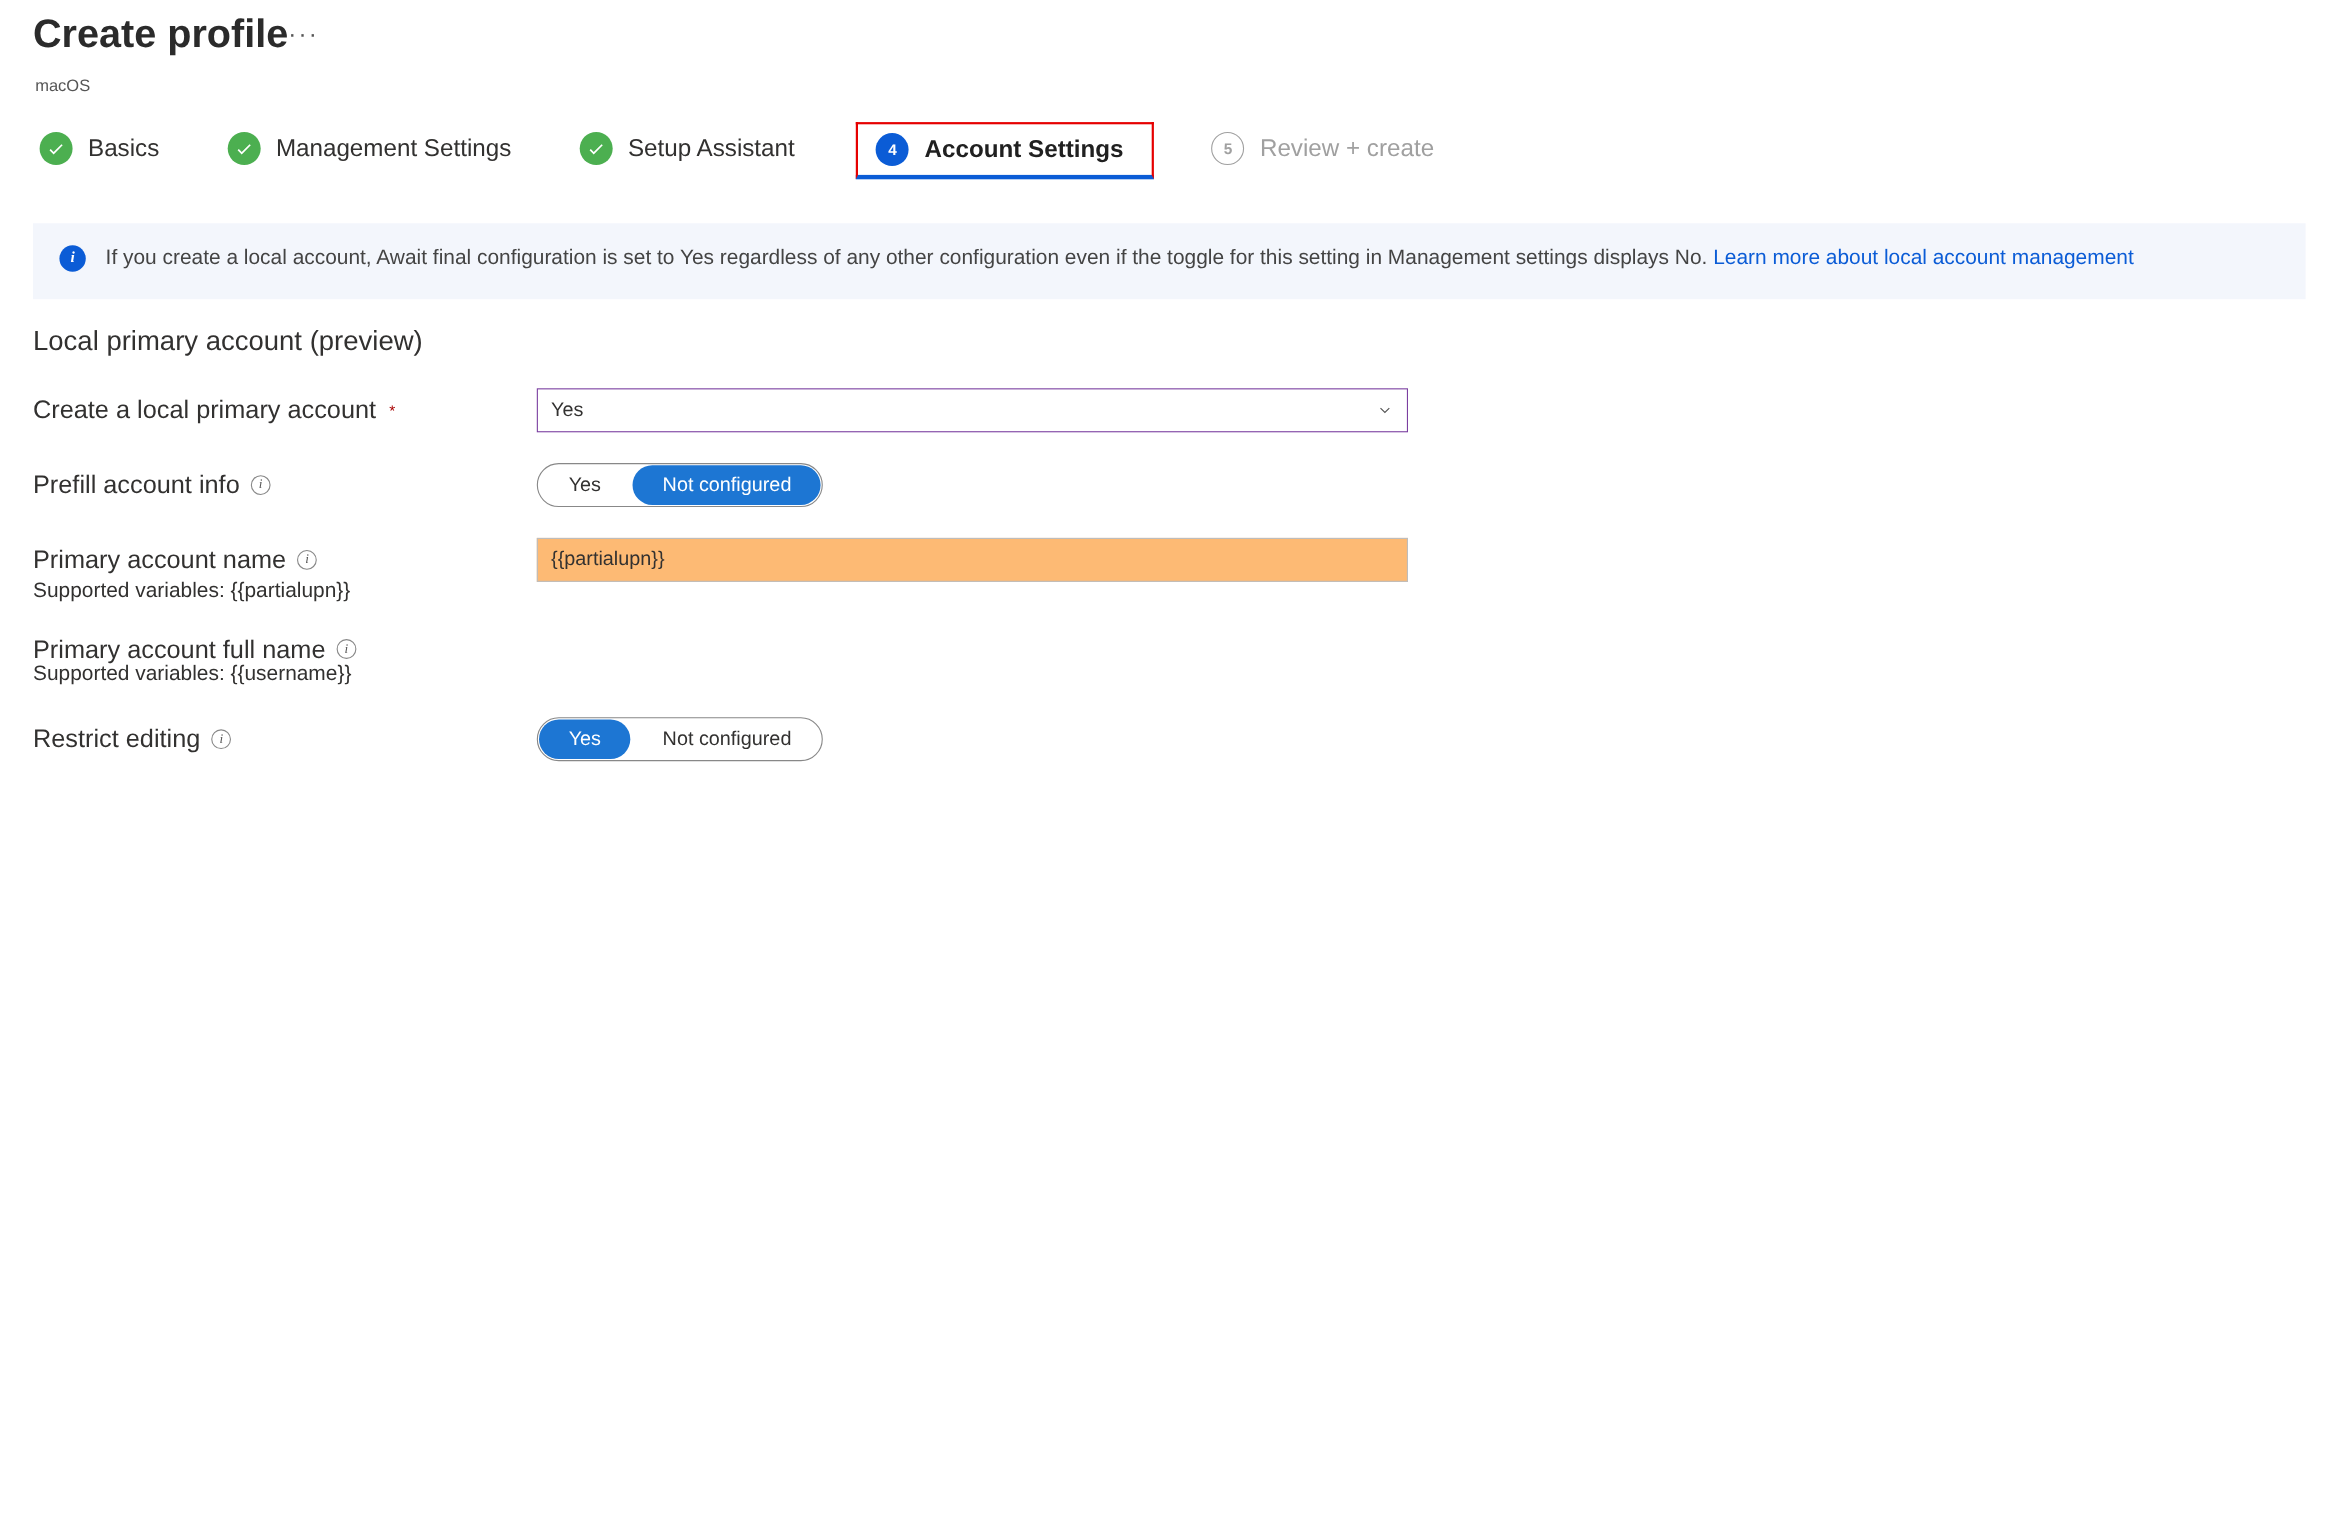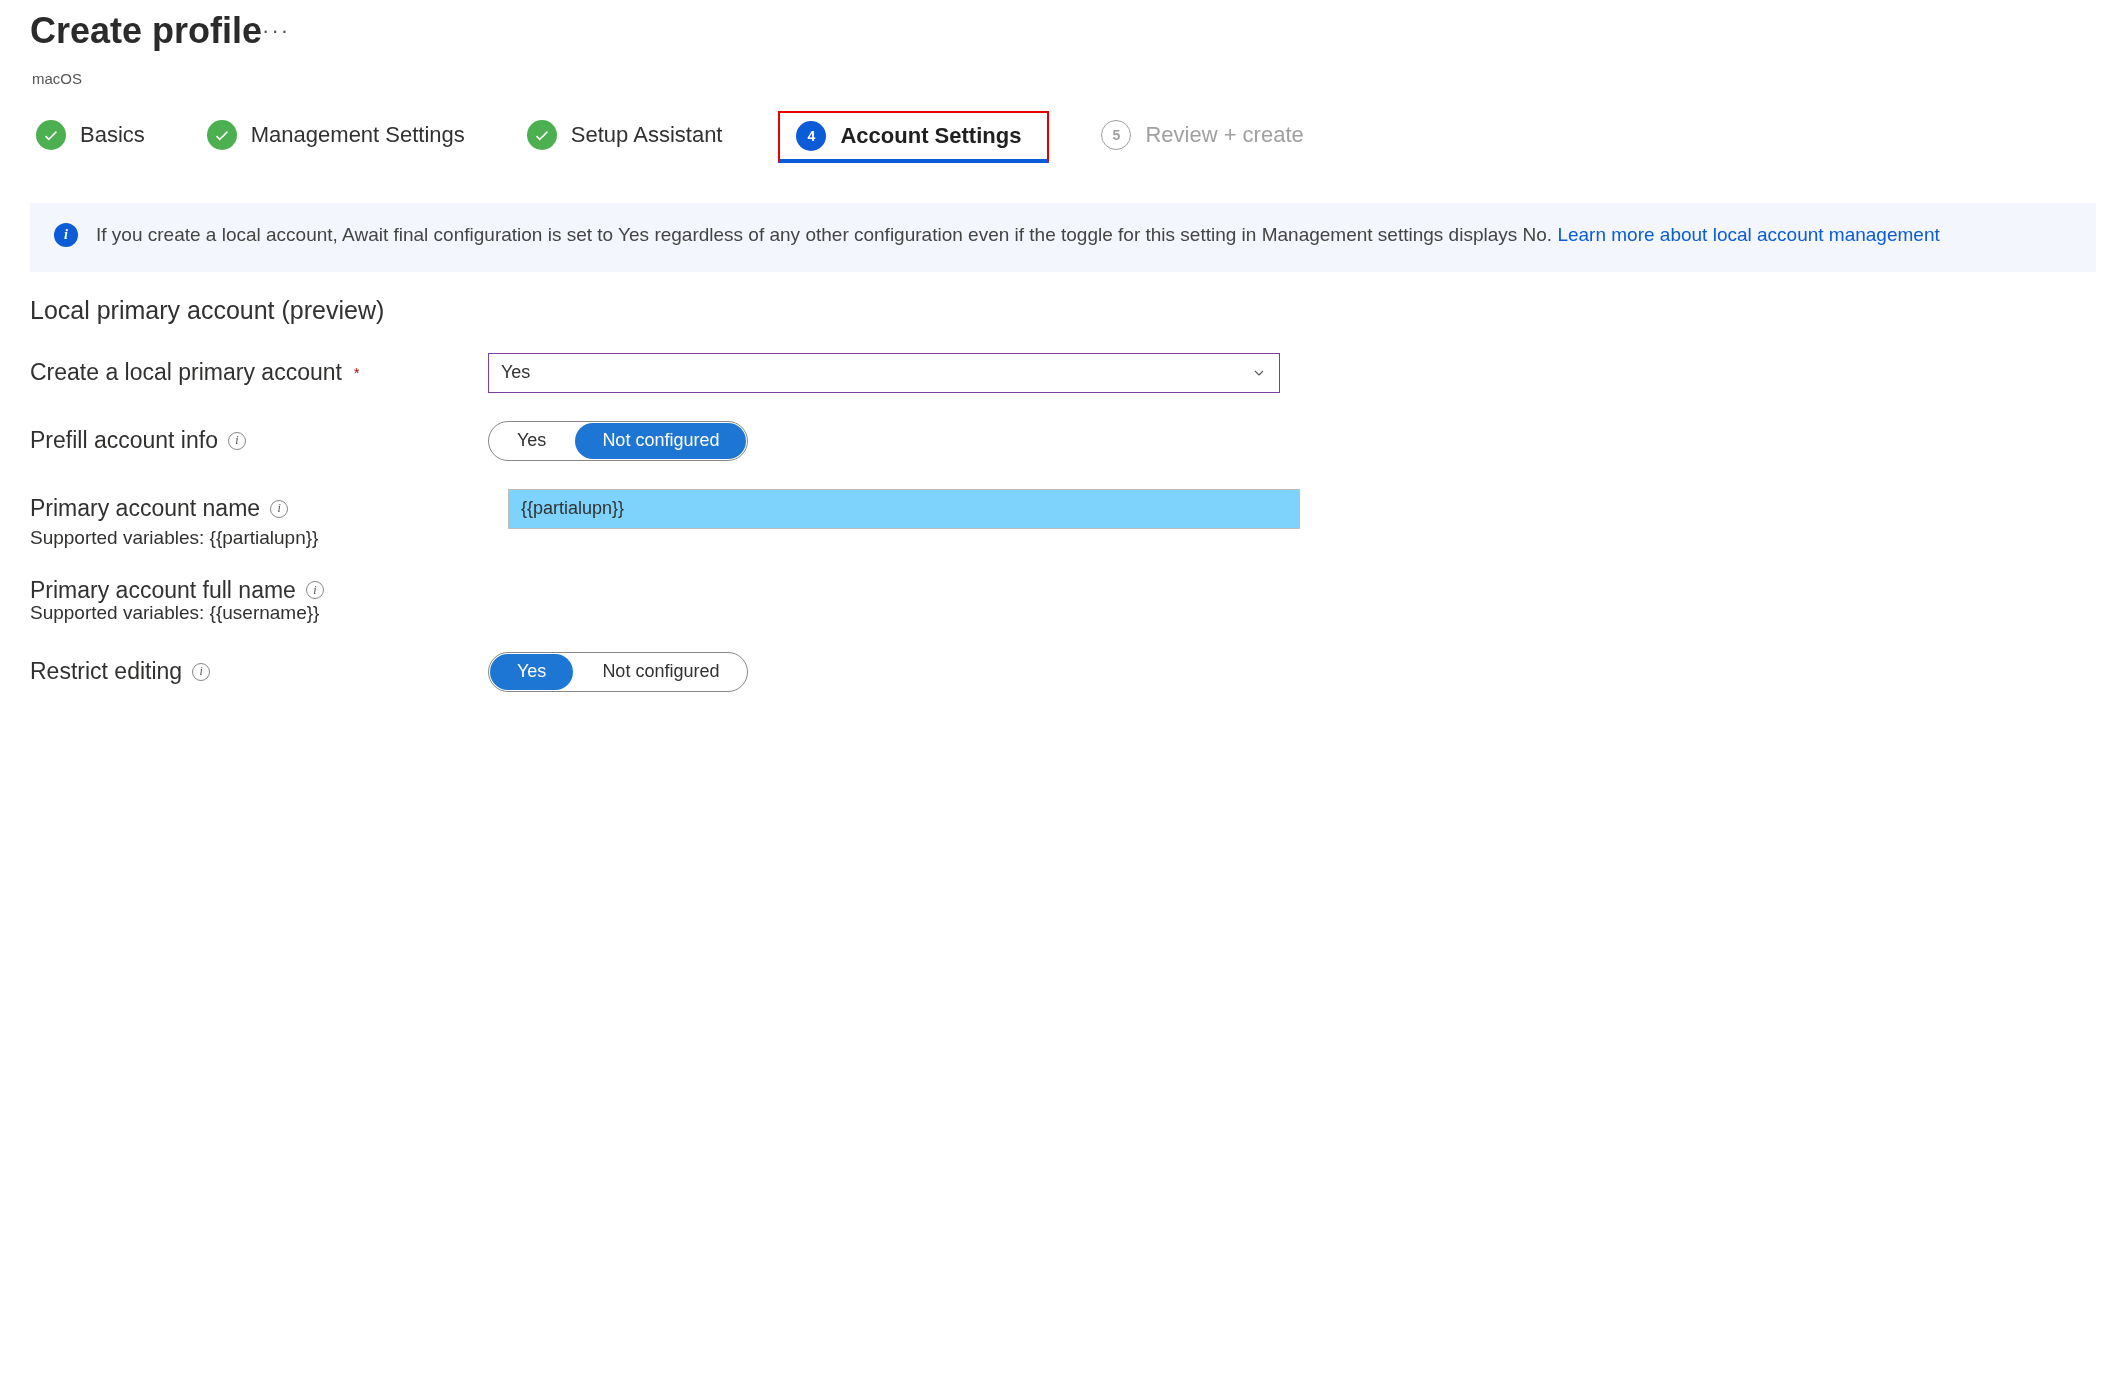"{{partialupn}}" .text-input { background: #7dd3fc -> #fdba74; margin-left: 20px -> none }
